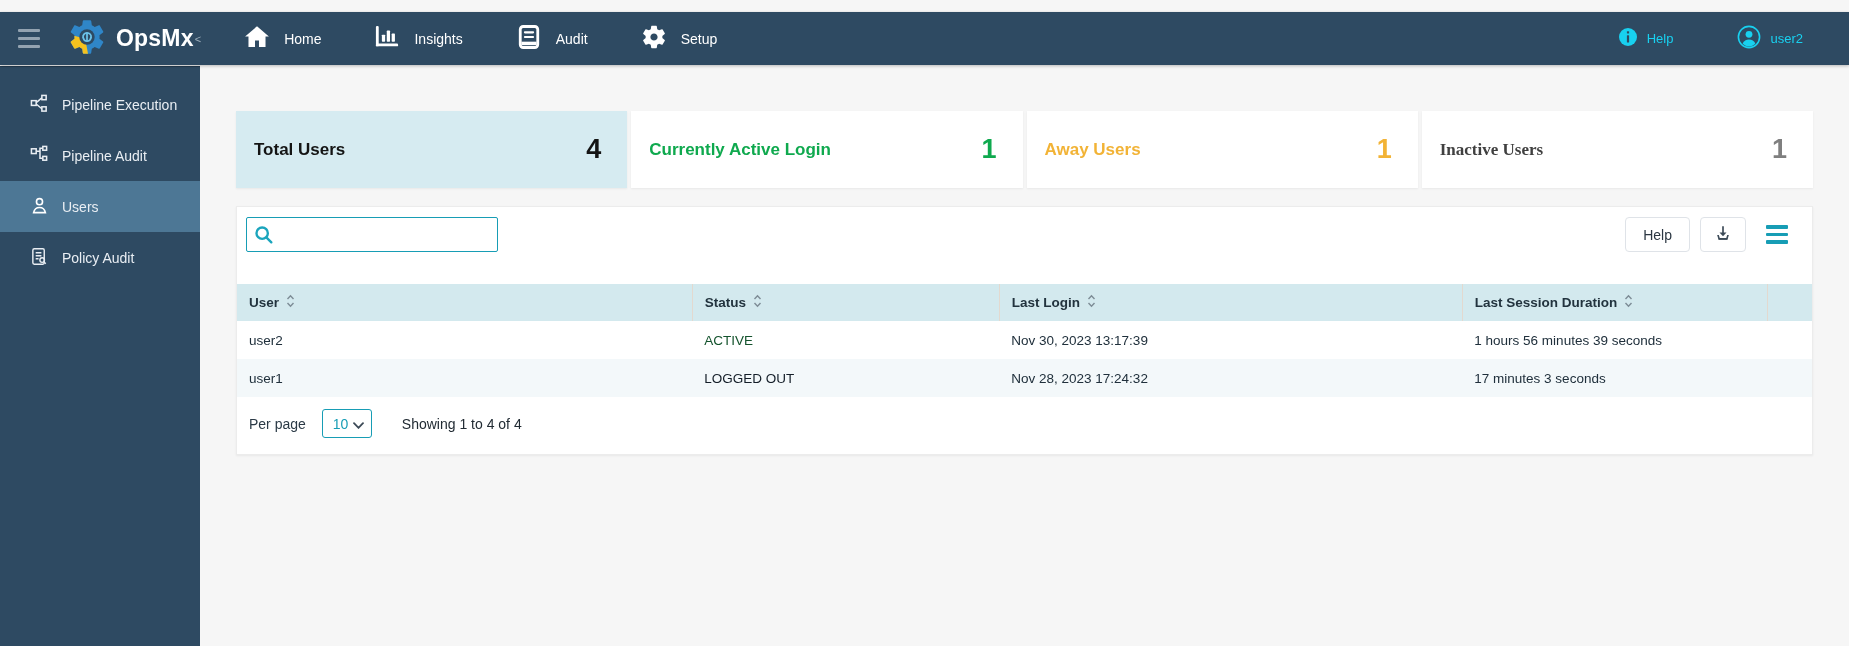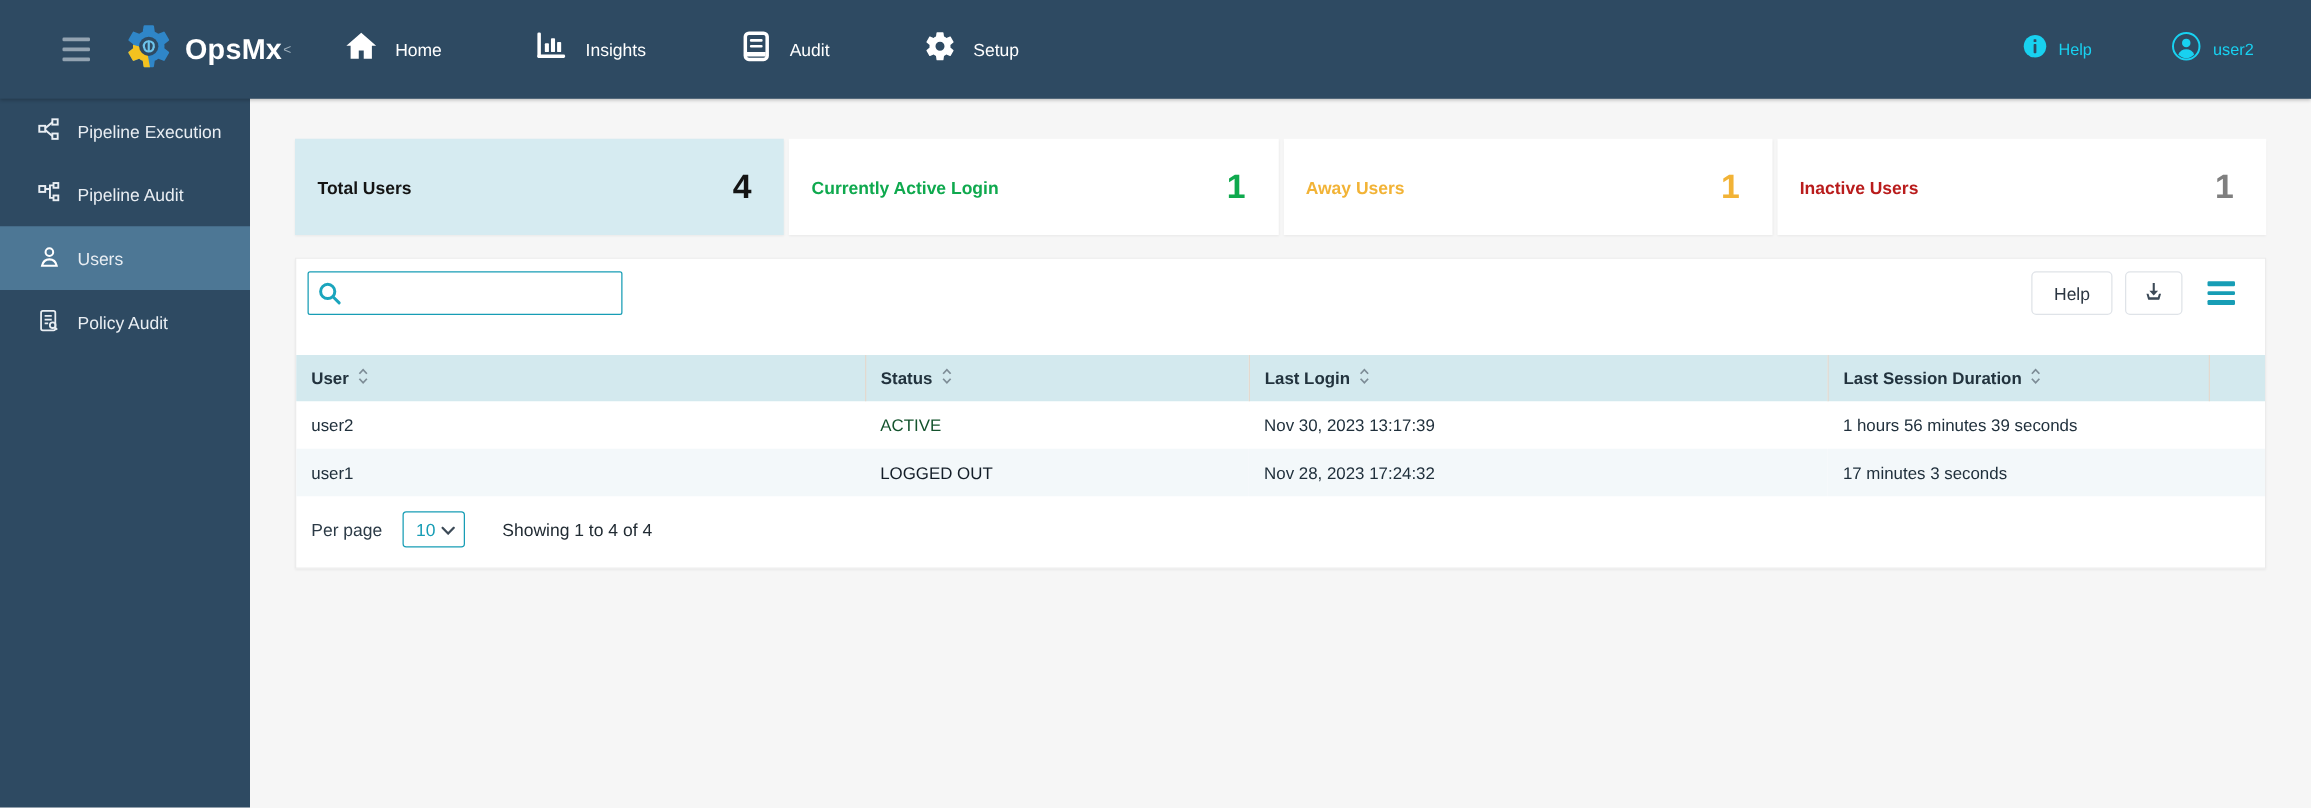"OpsMx" .topbar { height: 79px -> 53px; padding-left: 32px -> none; top: 0 -> 12px }
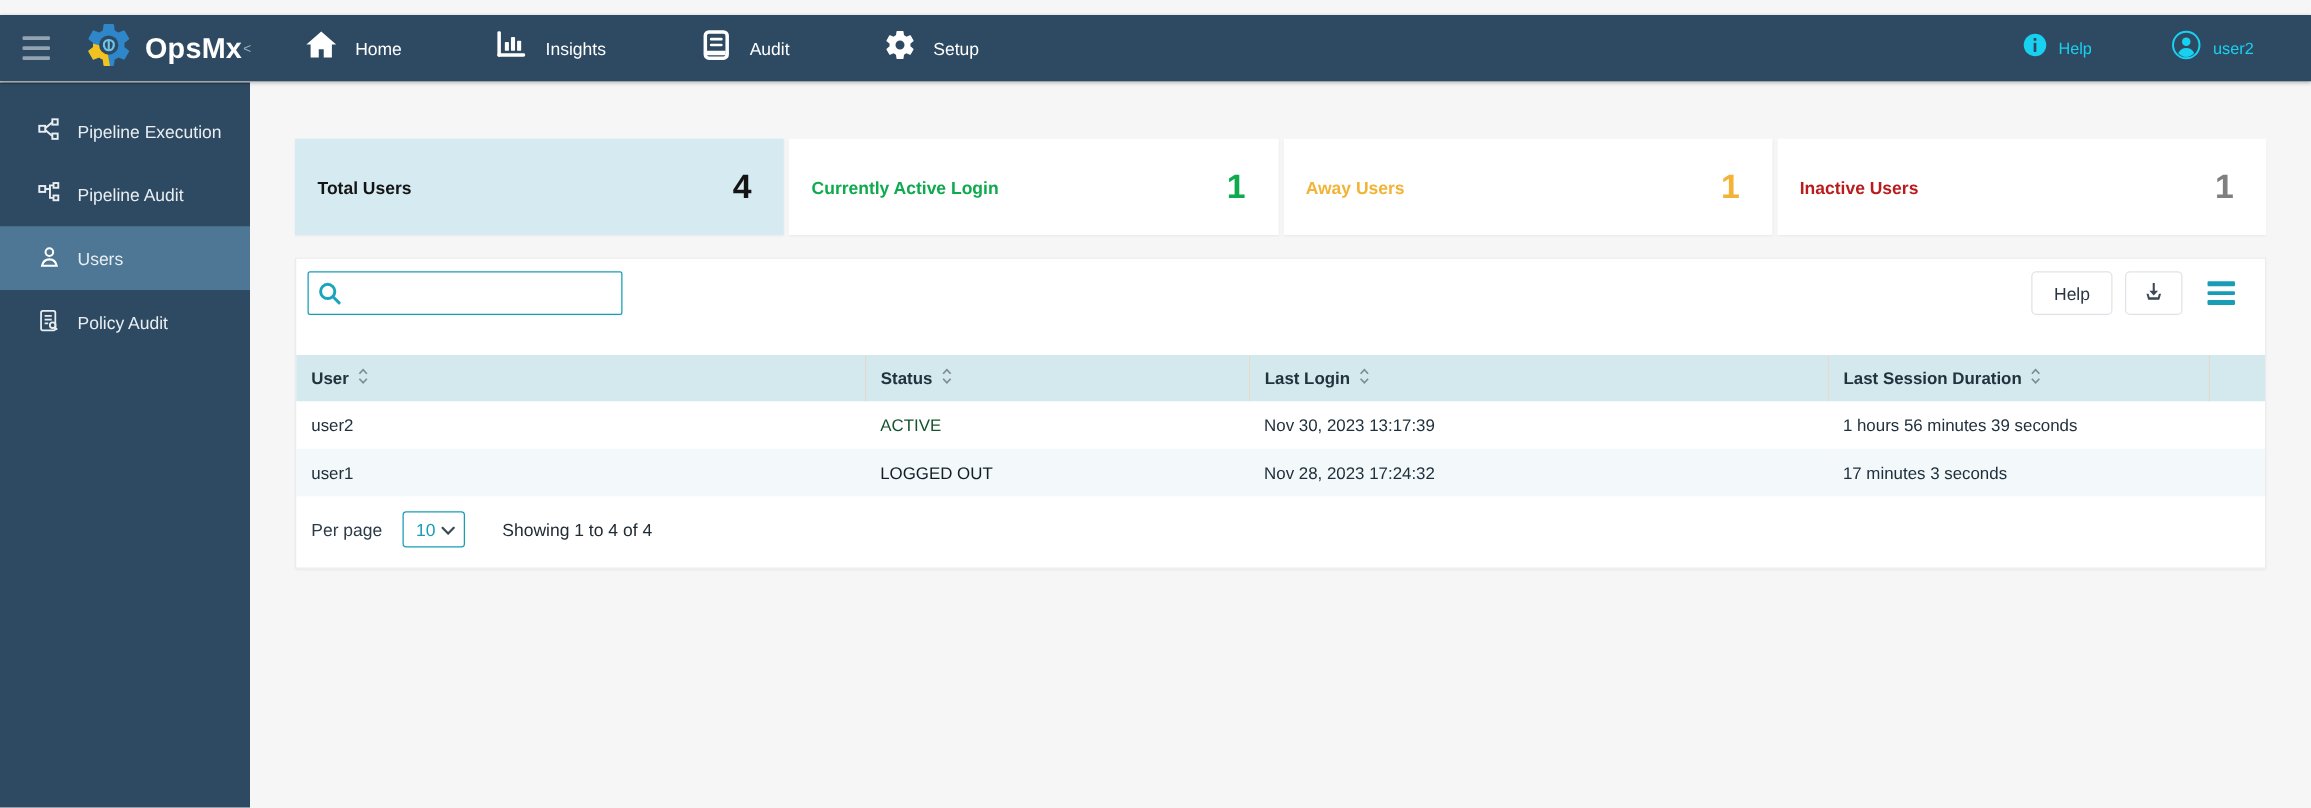"Home" .nav { gap: 74px -> 52px }
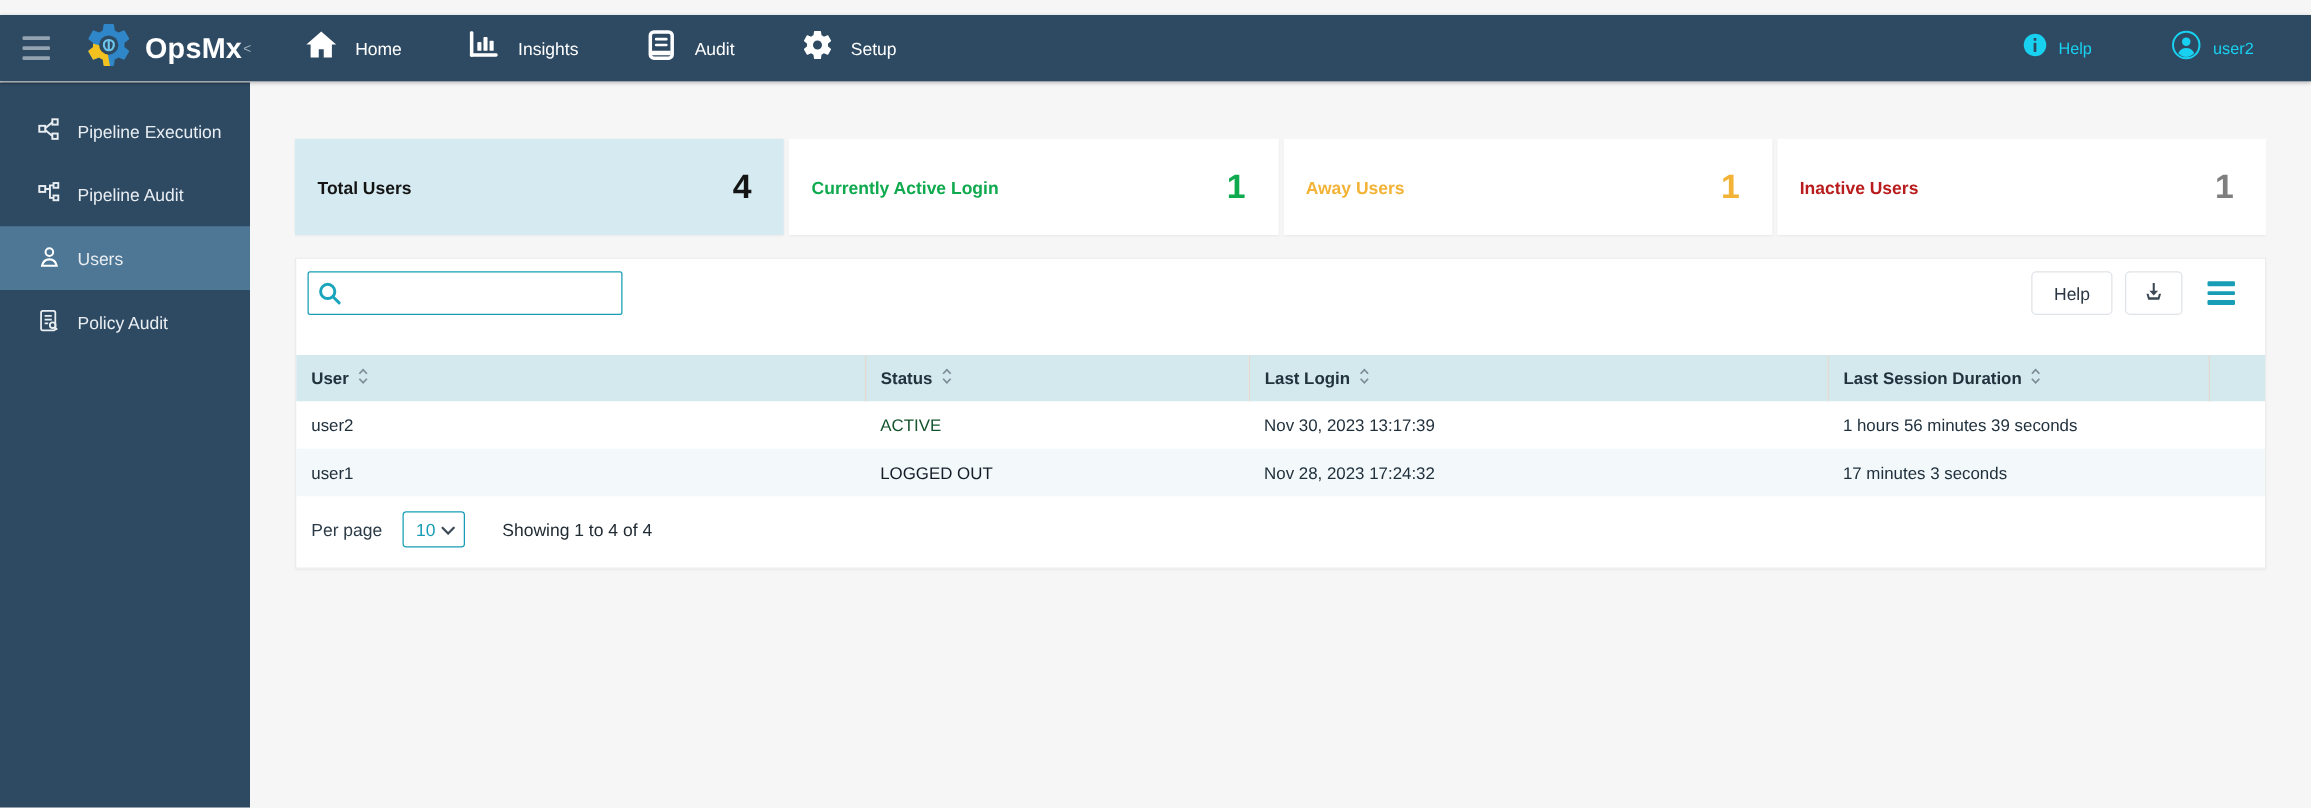"Total Users" .card .c-label { font-size: 14px -> 17px }
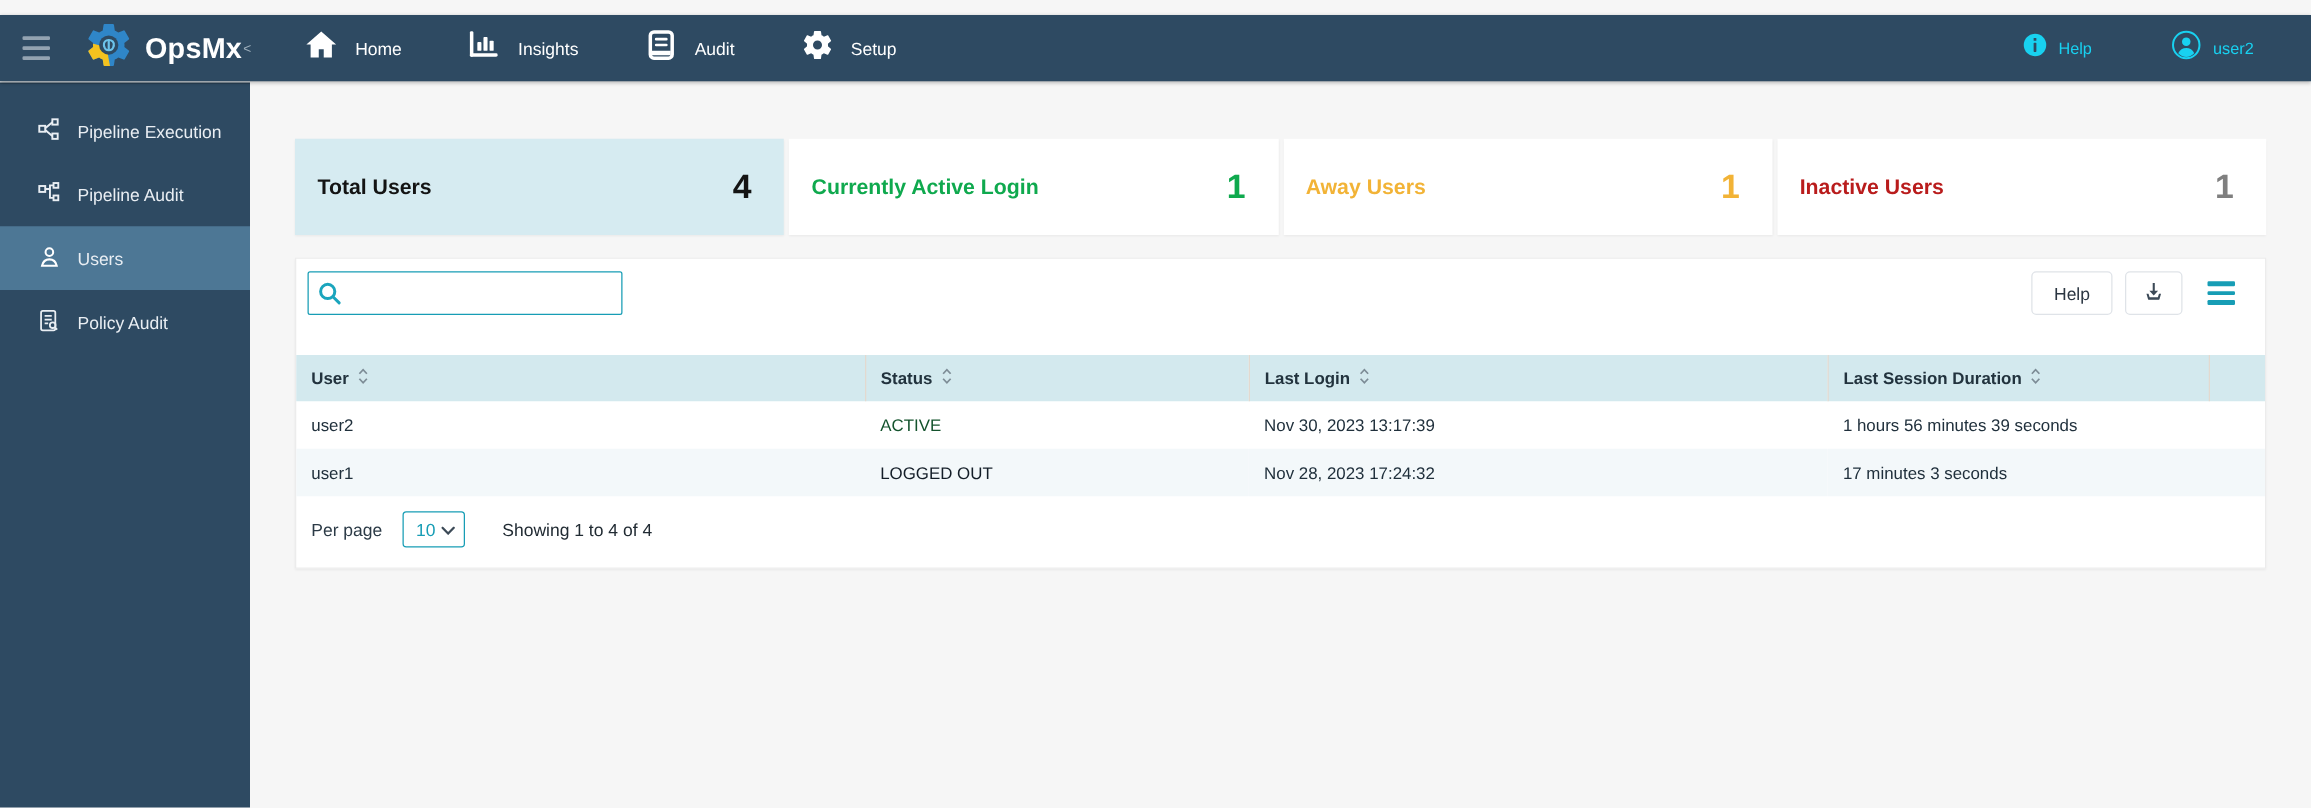"Inactive Users" .card.c-inactive .c-label { color: #b91c1c -> #404040; font-family: none -> Liberation Serif, serif }
